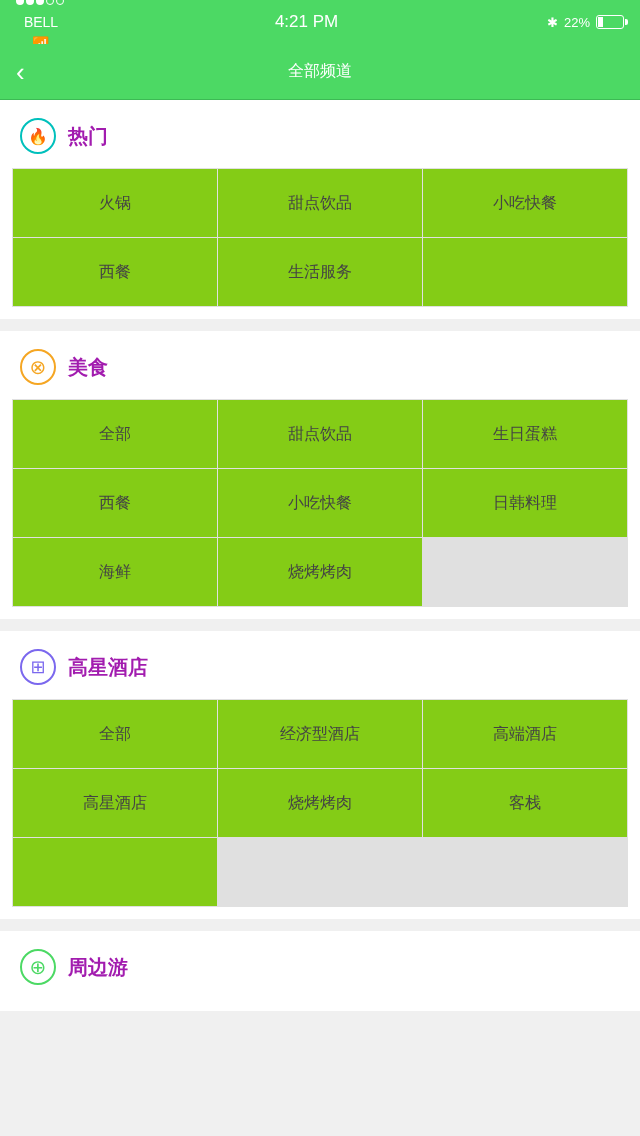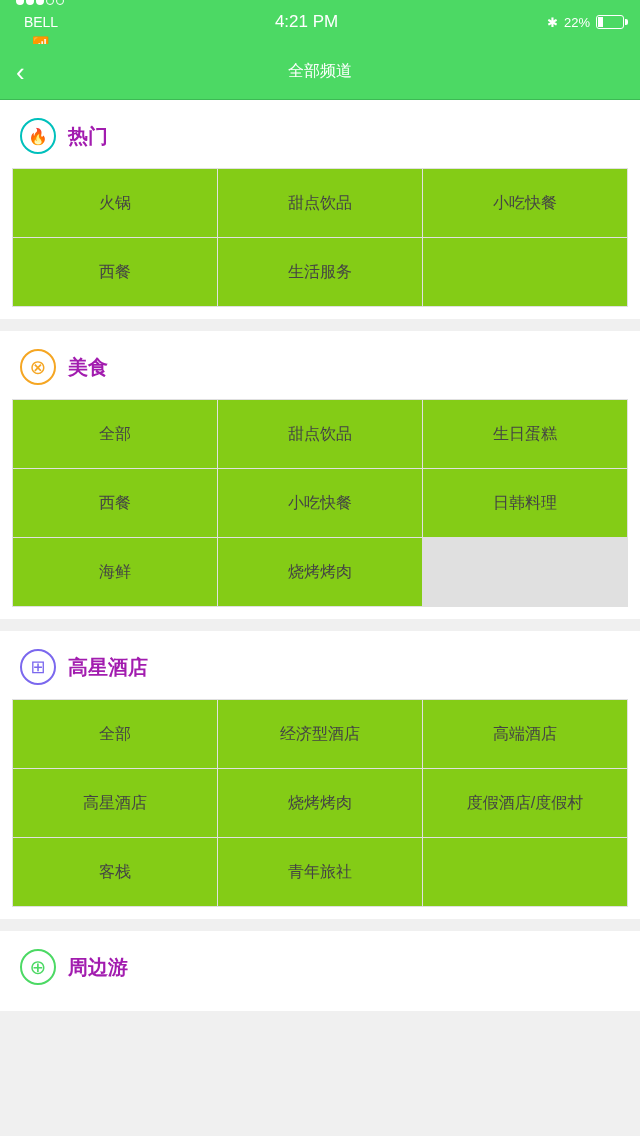"度假酒店/度假村" div.grid-item { html: <div>度假酒店/度假村</div> -> none }
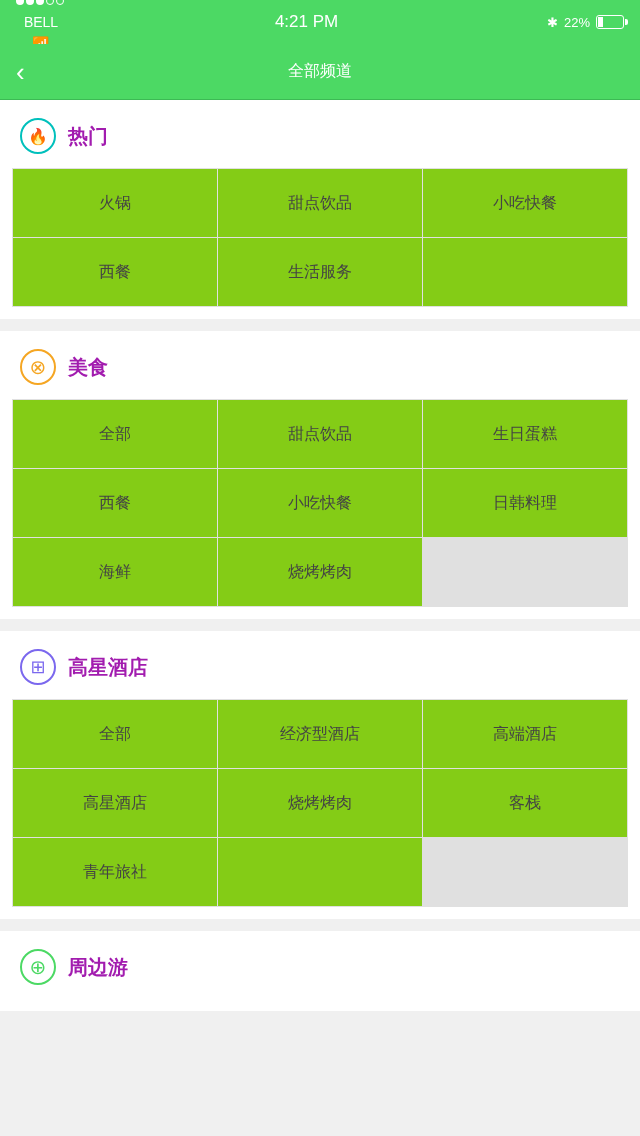"青年旅社" div.grid-item { html: <div>青年旅社</div> -> none }
